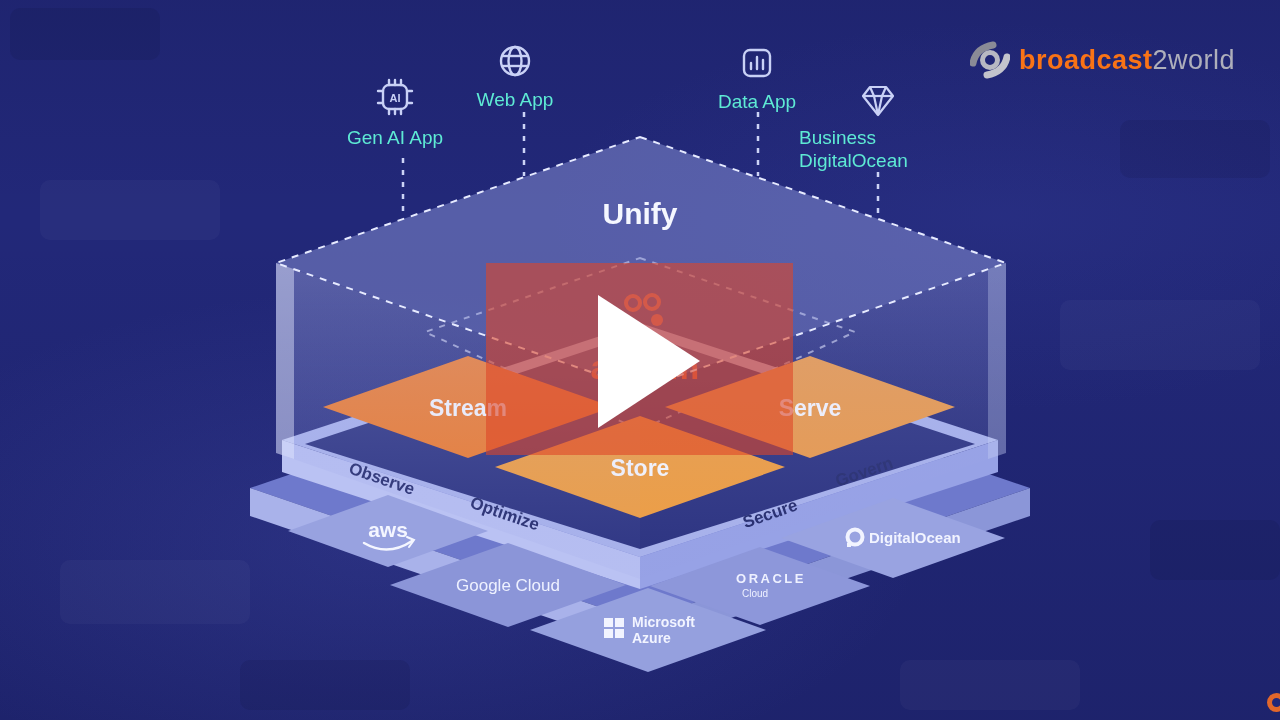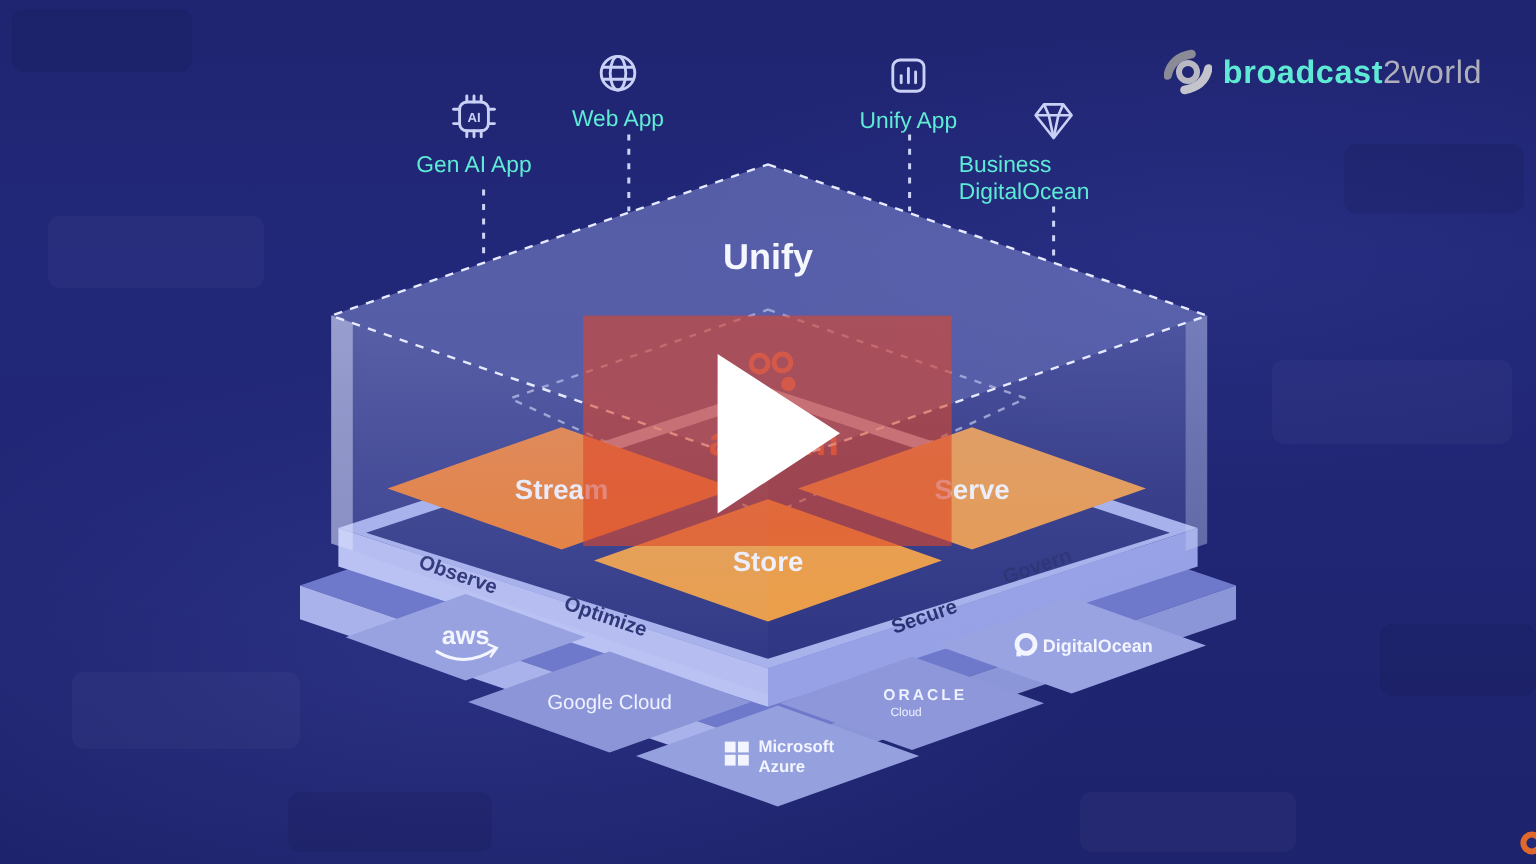"broadcast" .brand-bold { color: #5eead4 -> #f97316 }
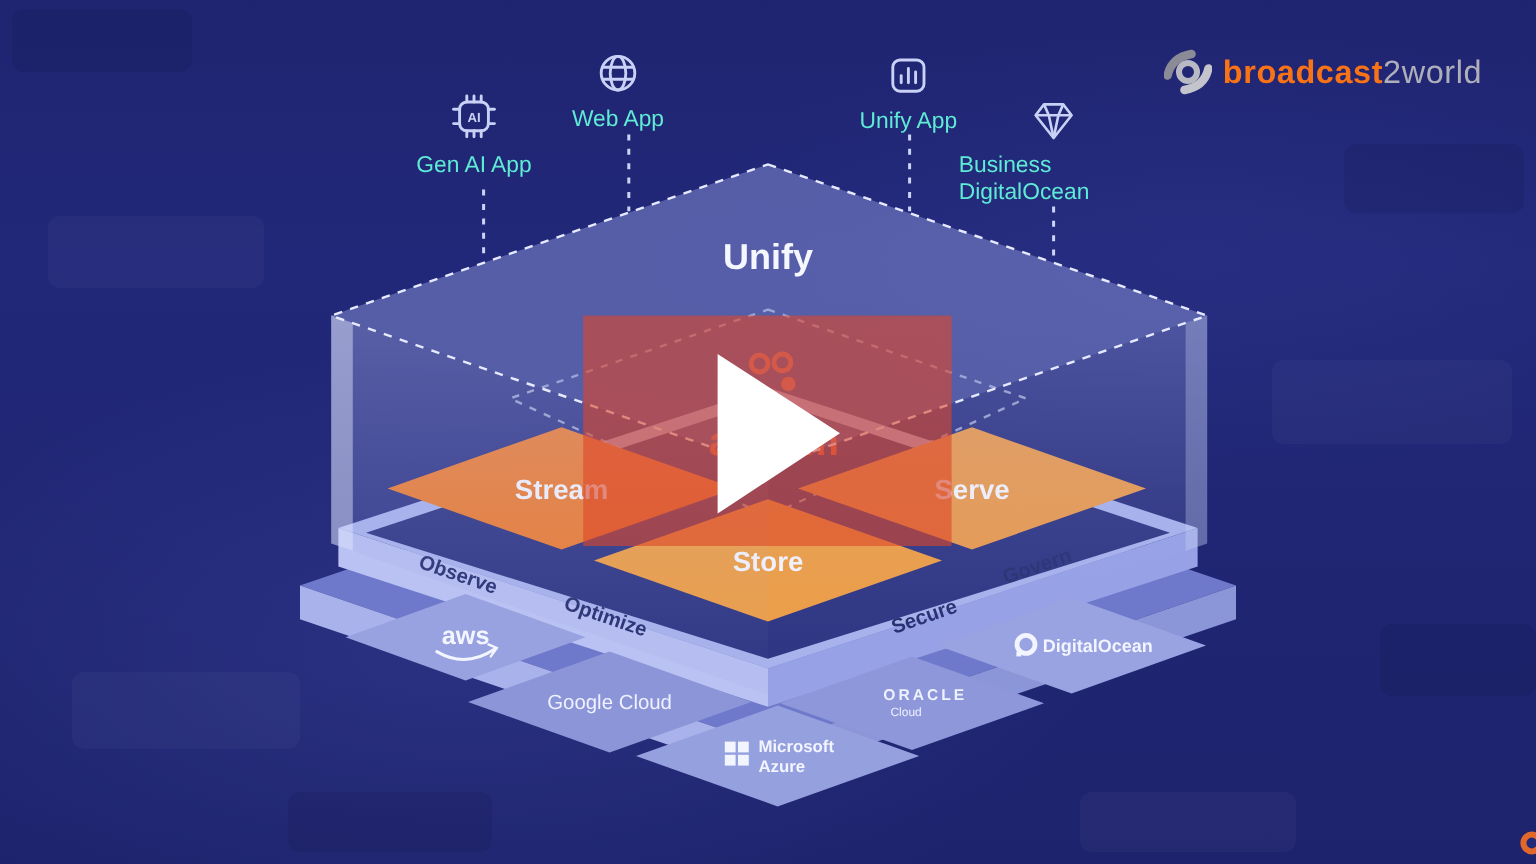"Unify App" div.app-label { text: Unify -> Data }
